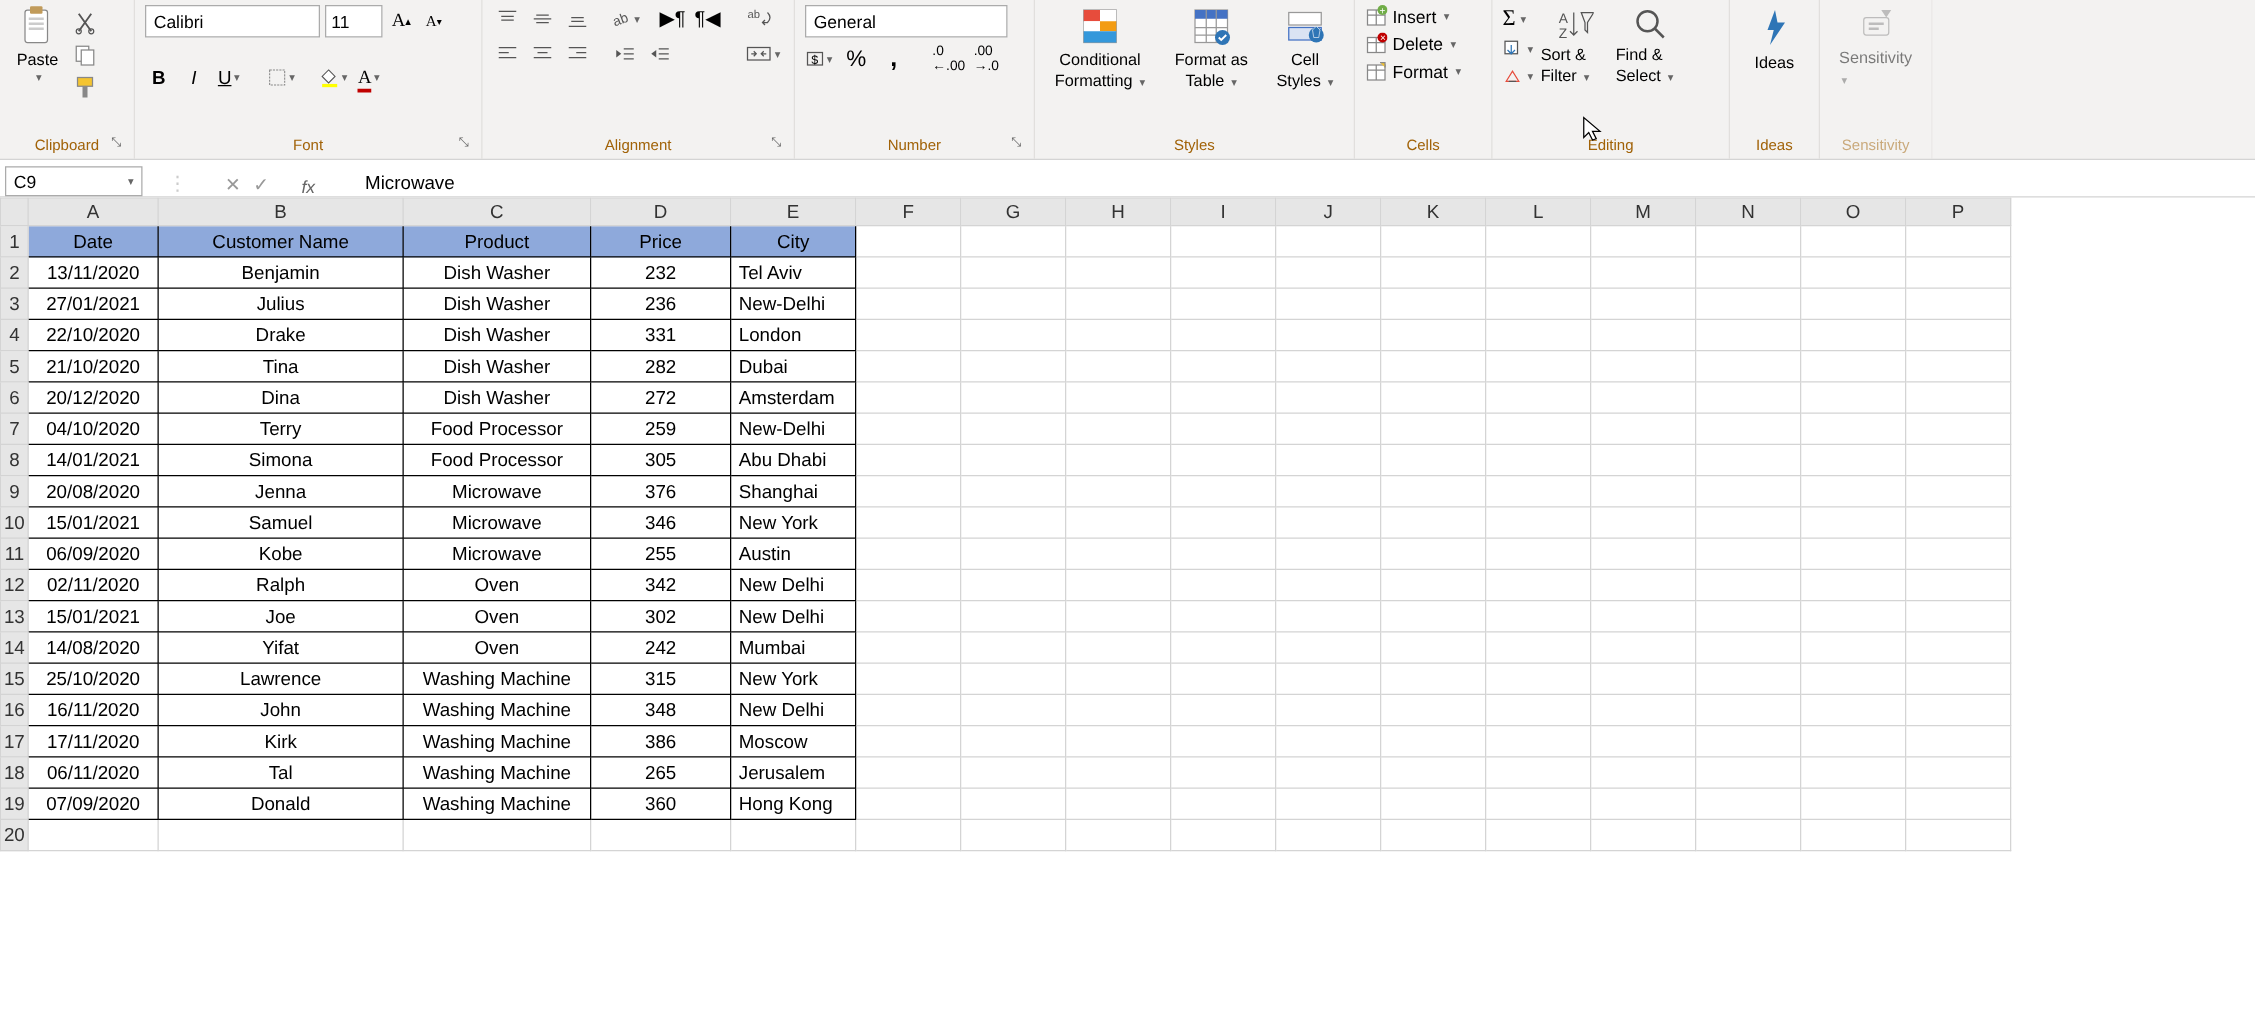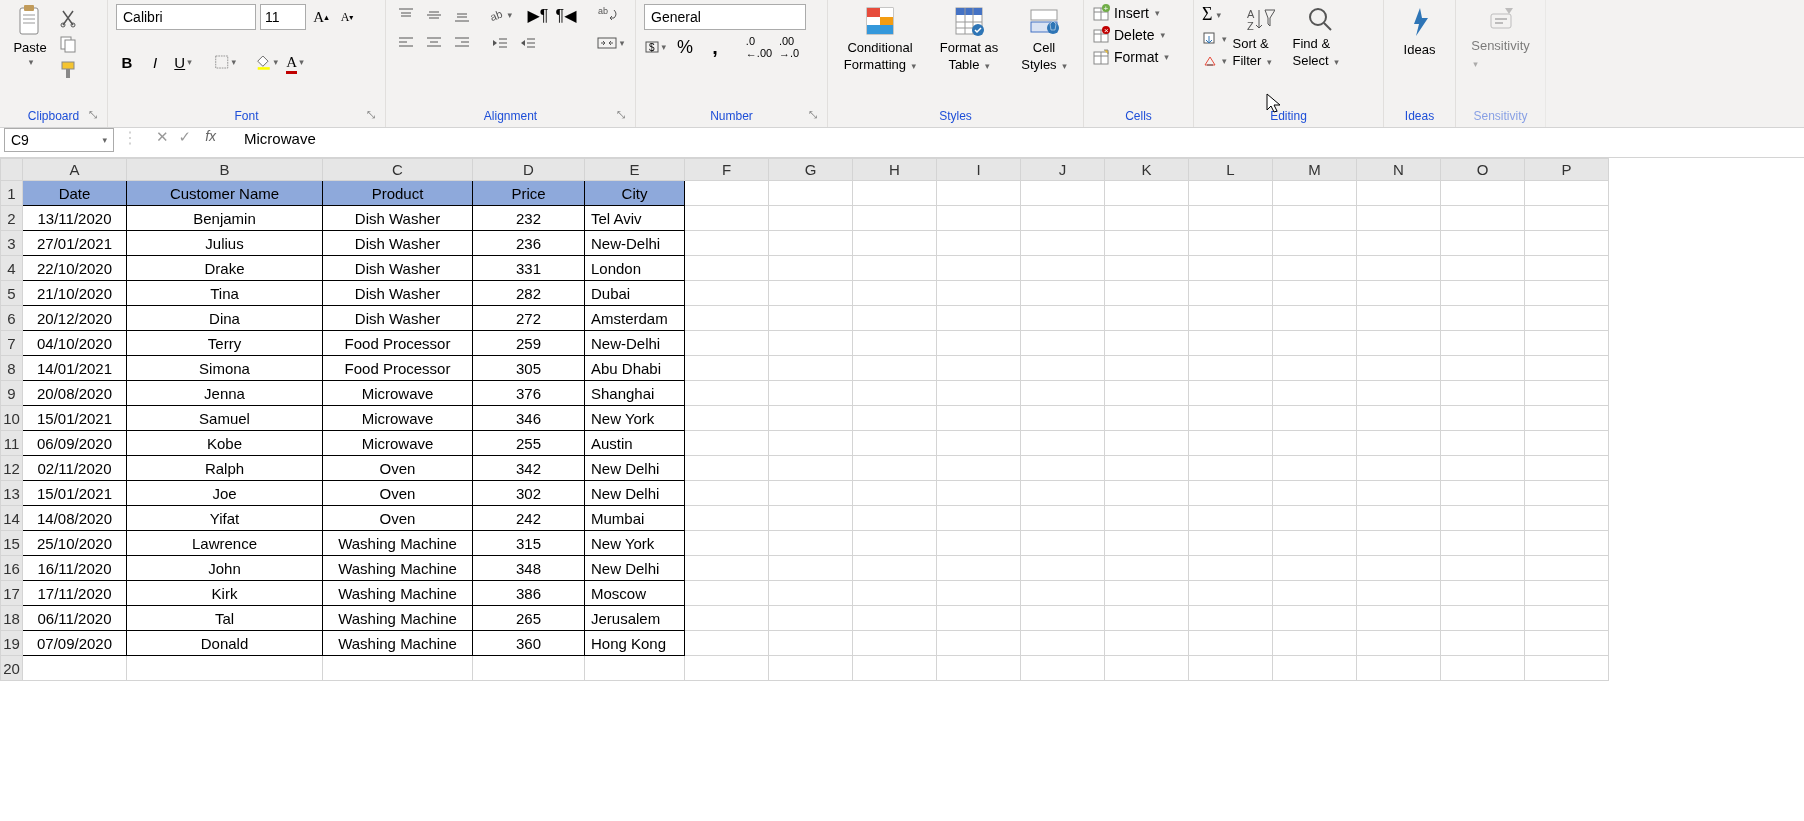"Clipboard" .ribbon-group-label { color: #1d4ed8 -> #a16207 }
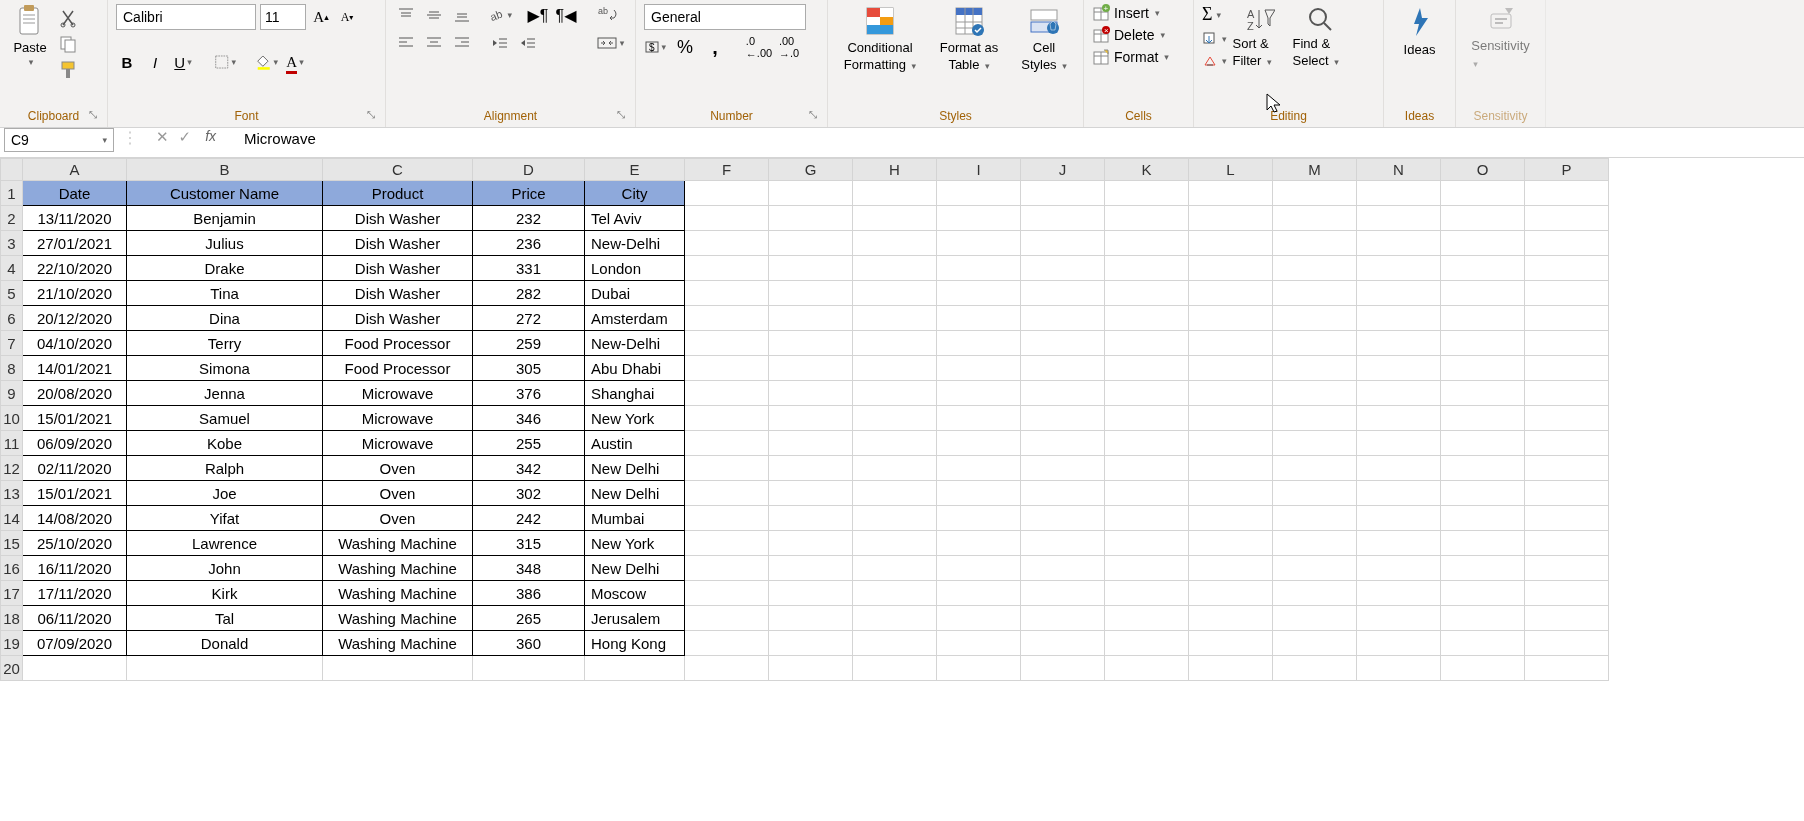"C9" .formula-bar { align-items: flex-start -> flex-end; gap: none -> 12px }
